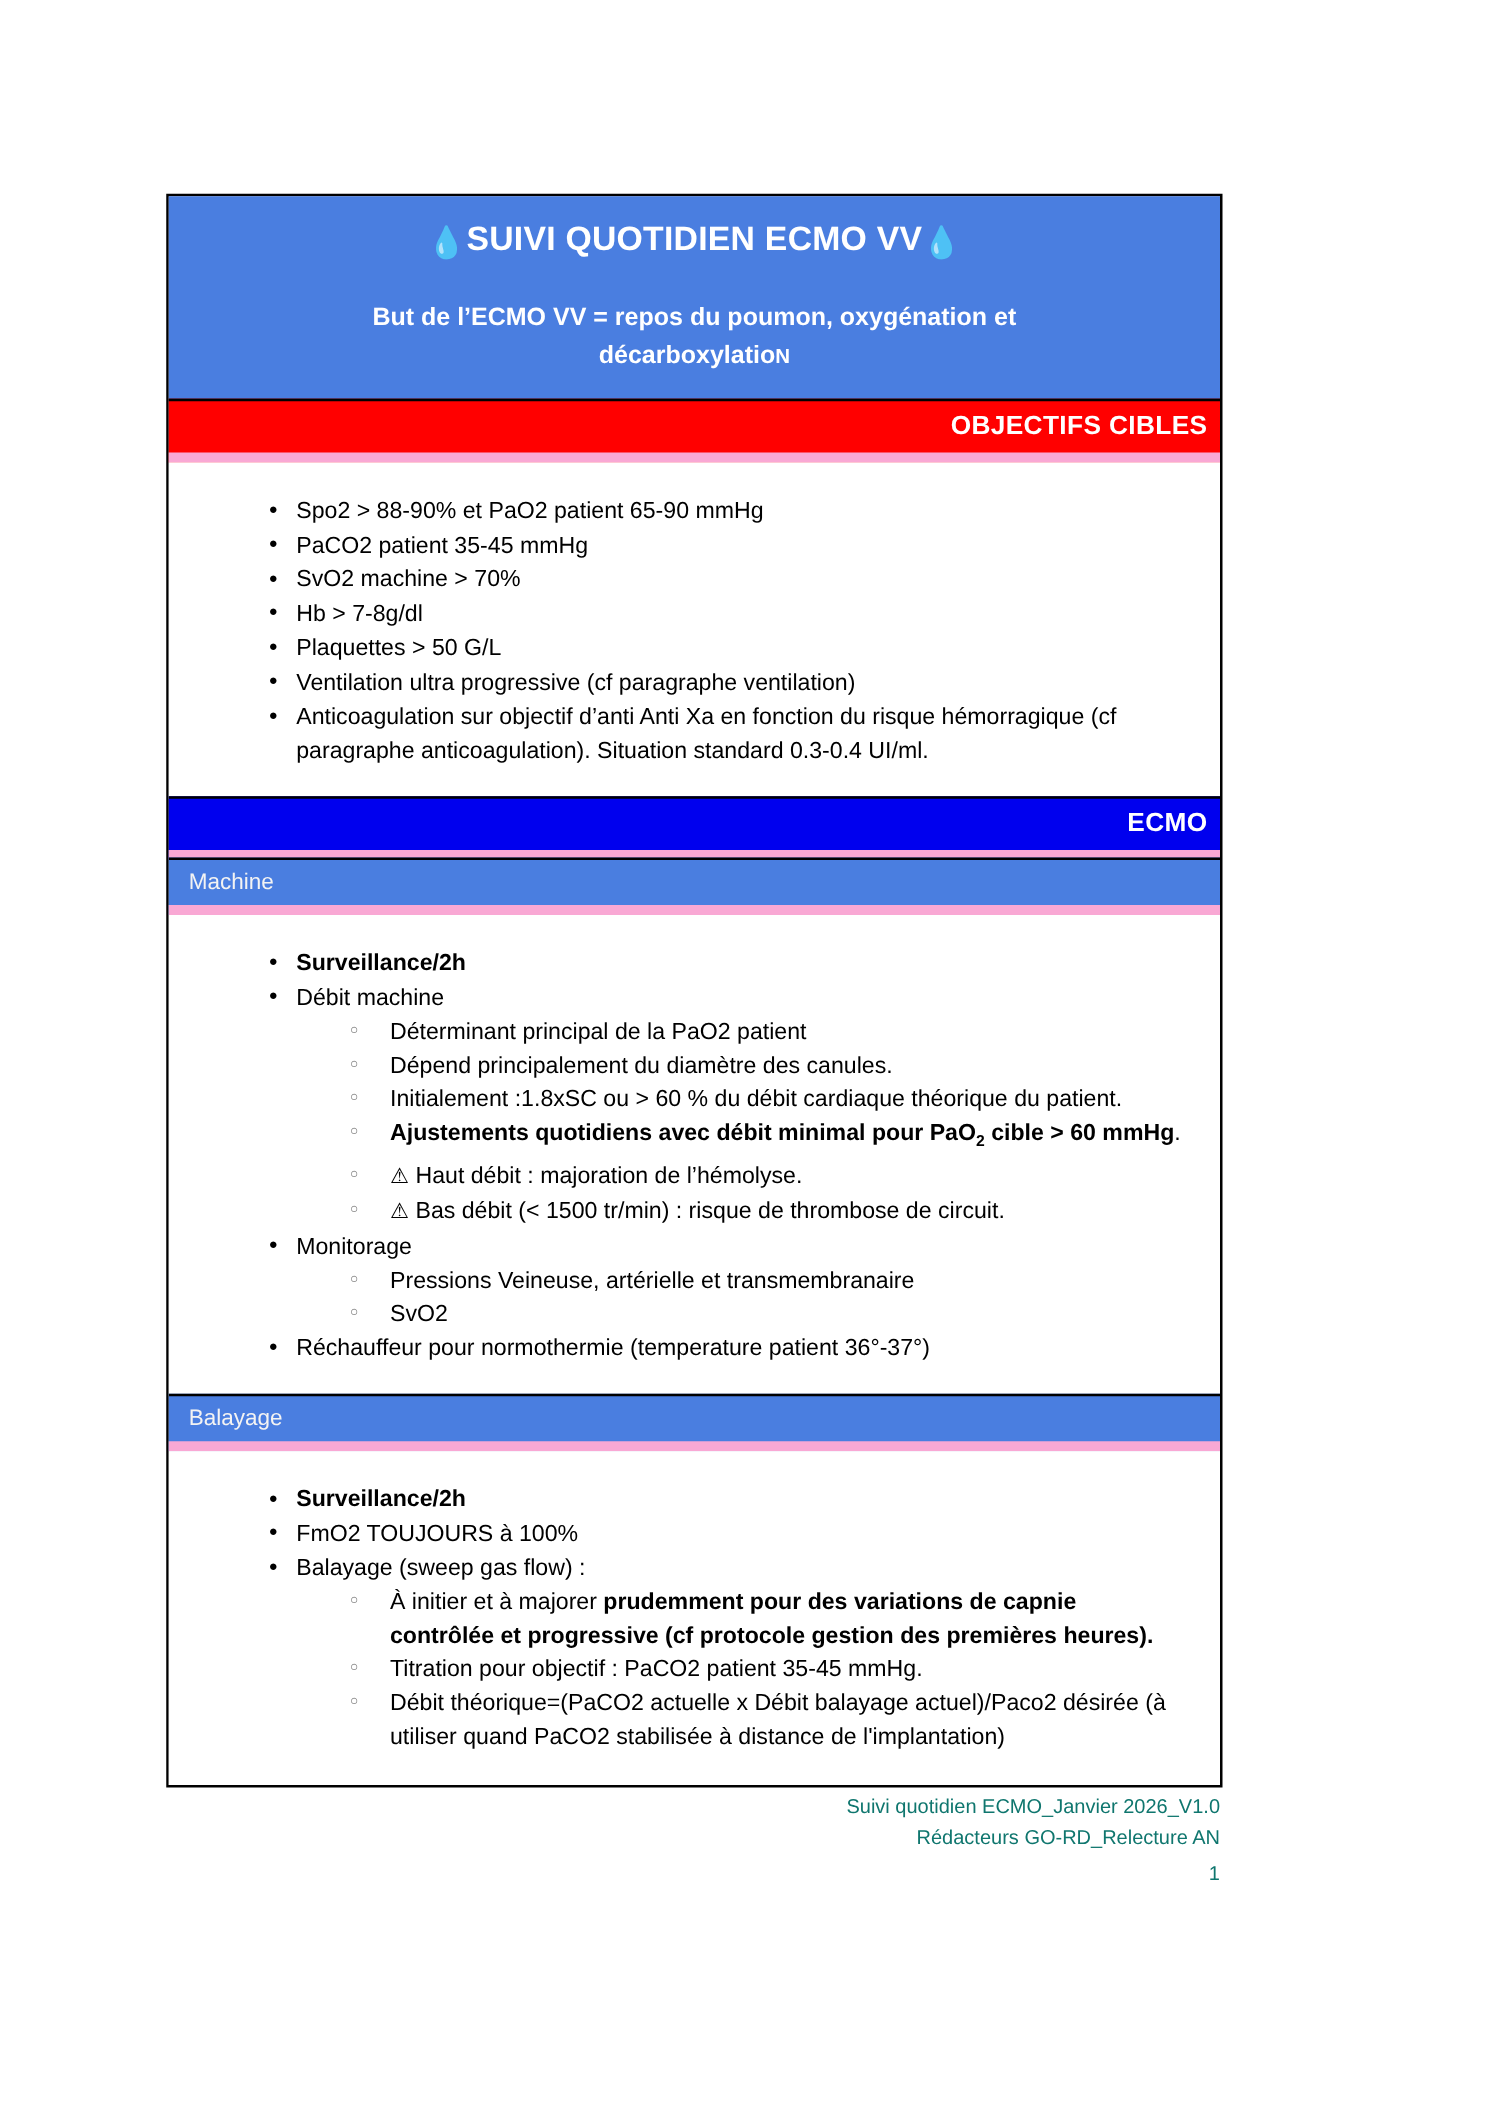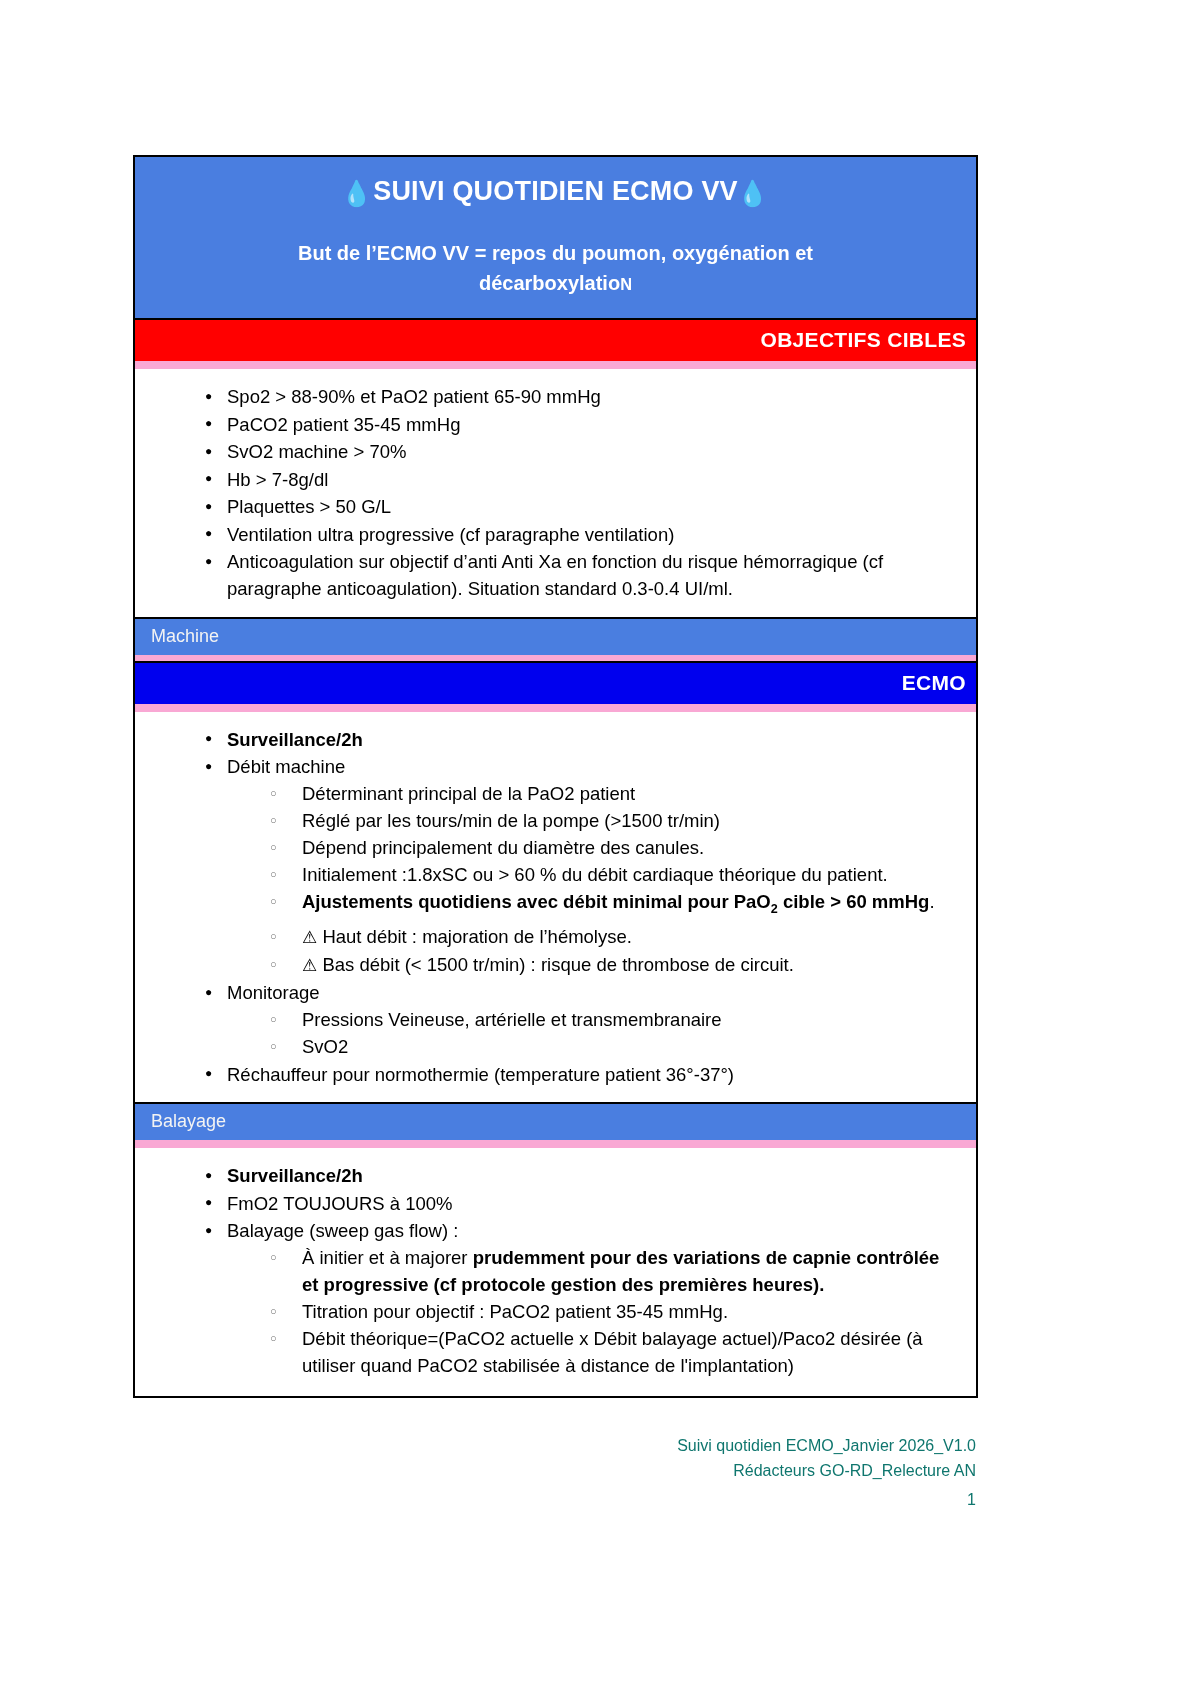"Spo2 > 88-90% et PaO2" ul.lvl1 { margin: 0 -> 10px }
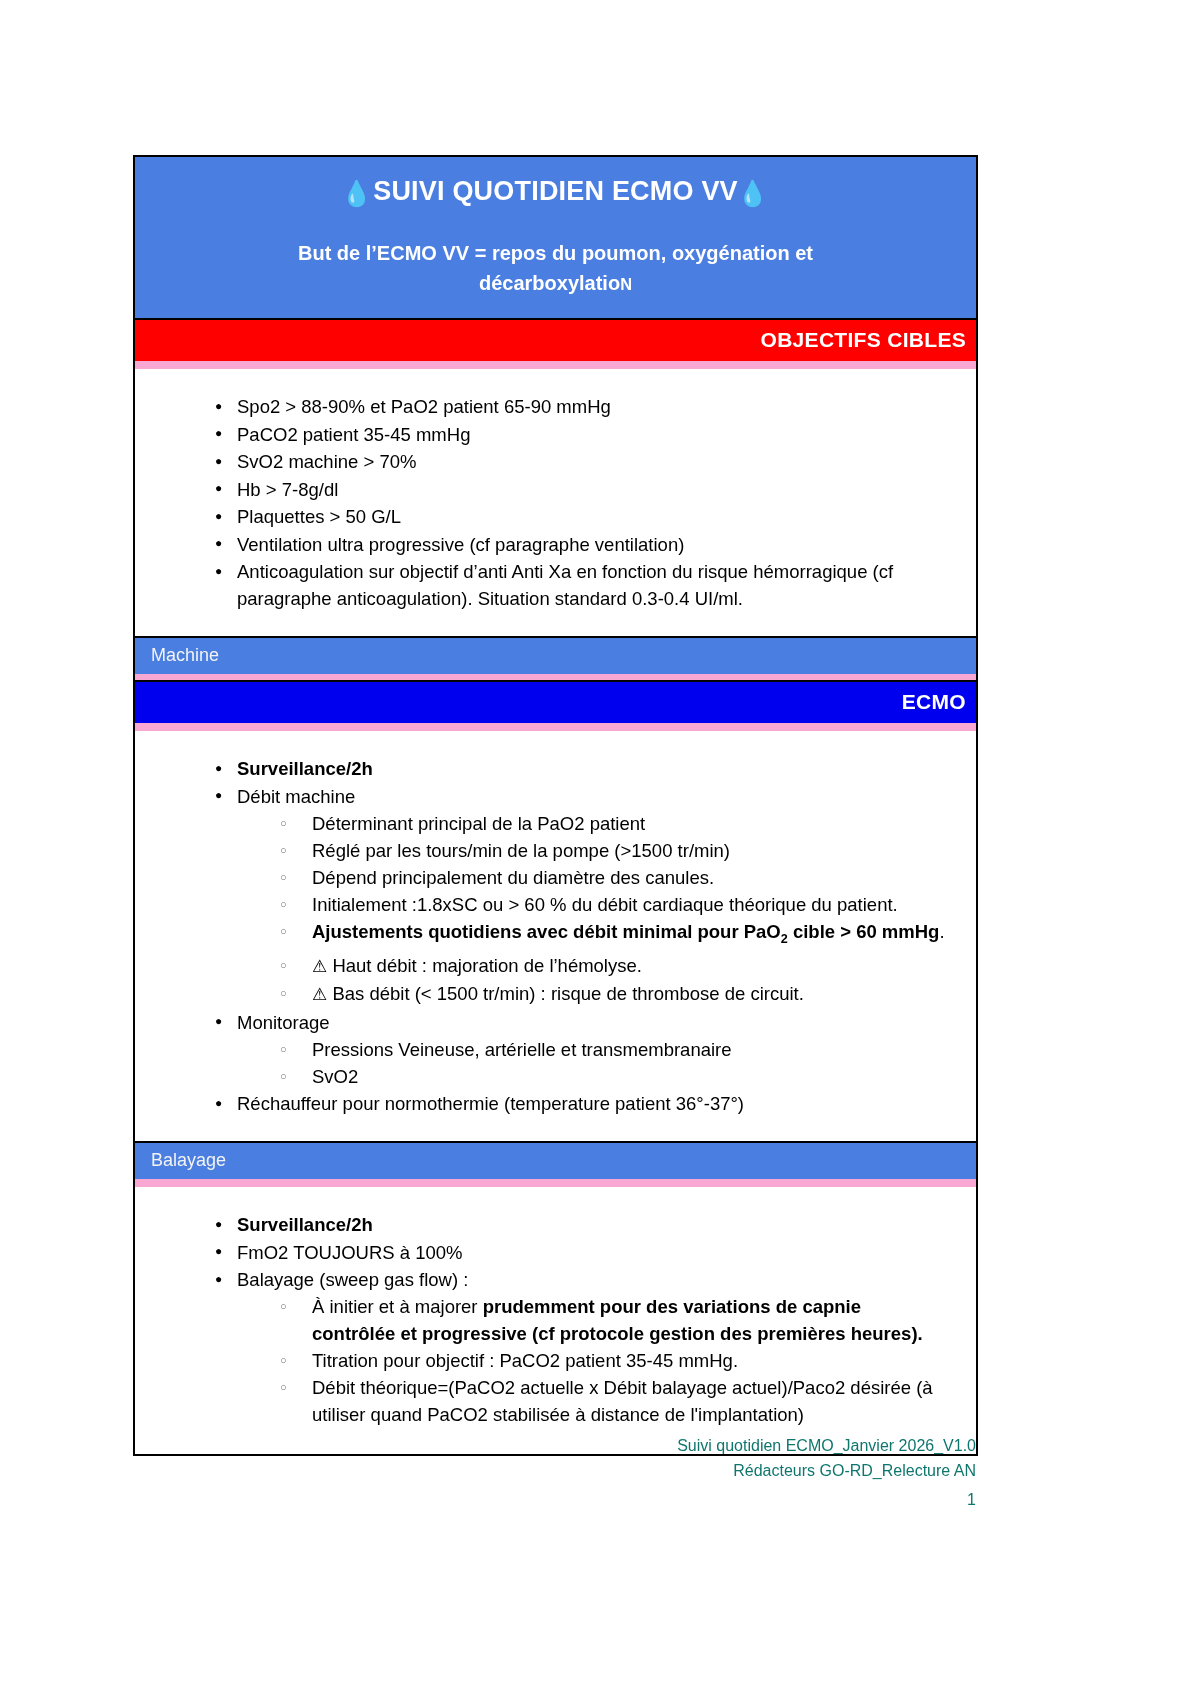"Machine" div.band { order: before "ECMO" -> after "ECMO" }
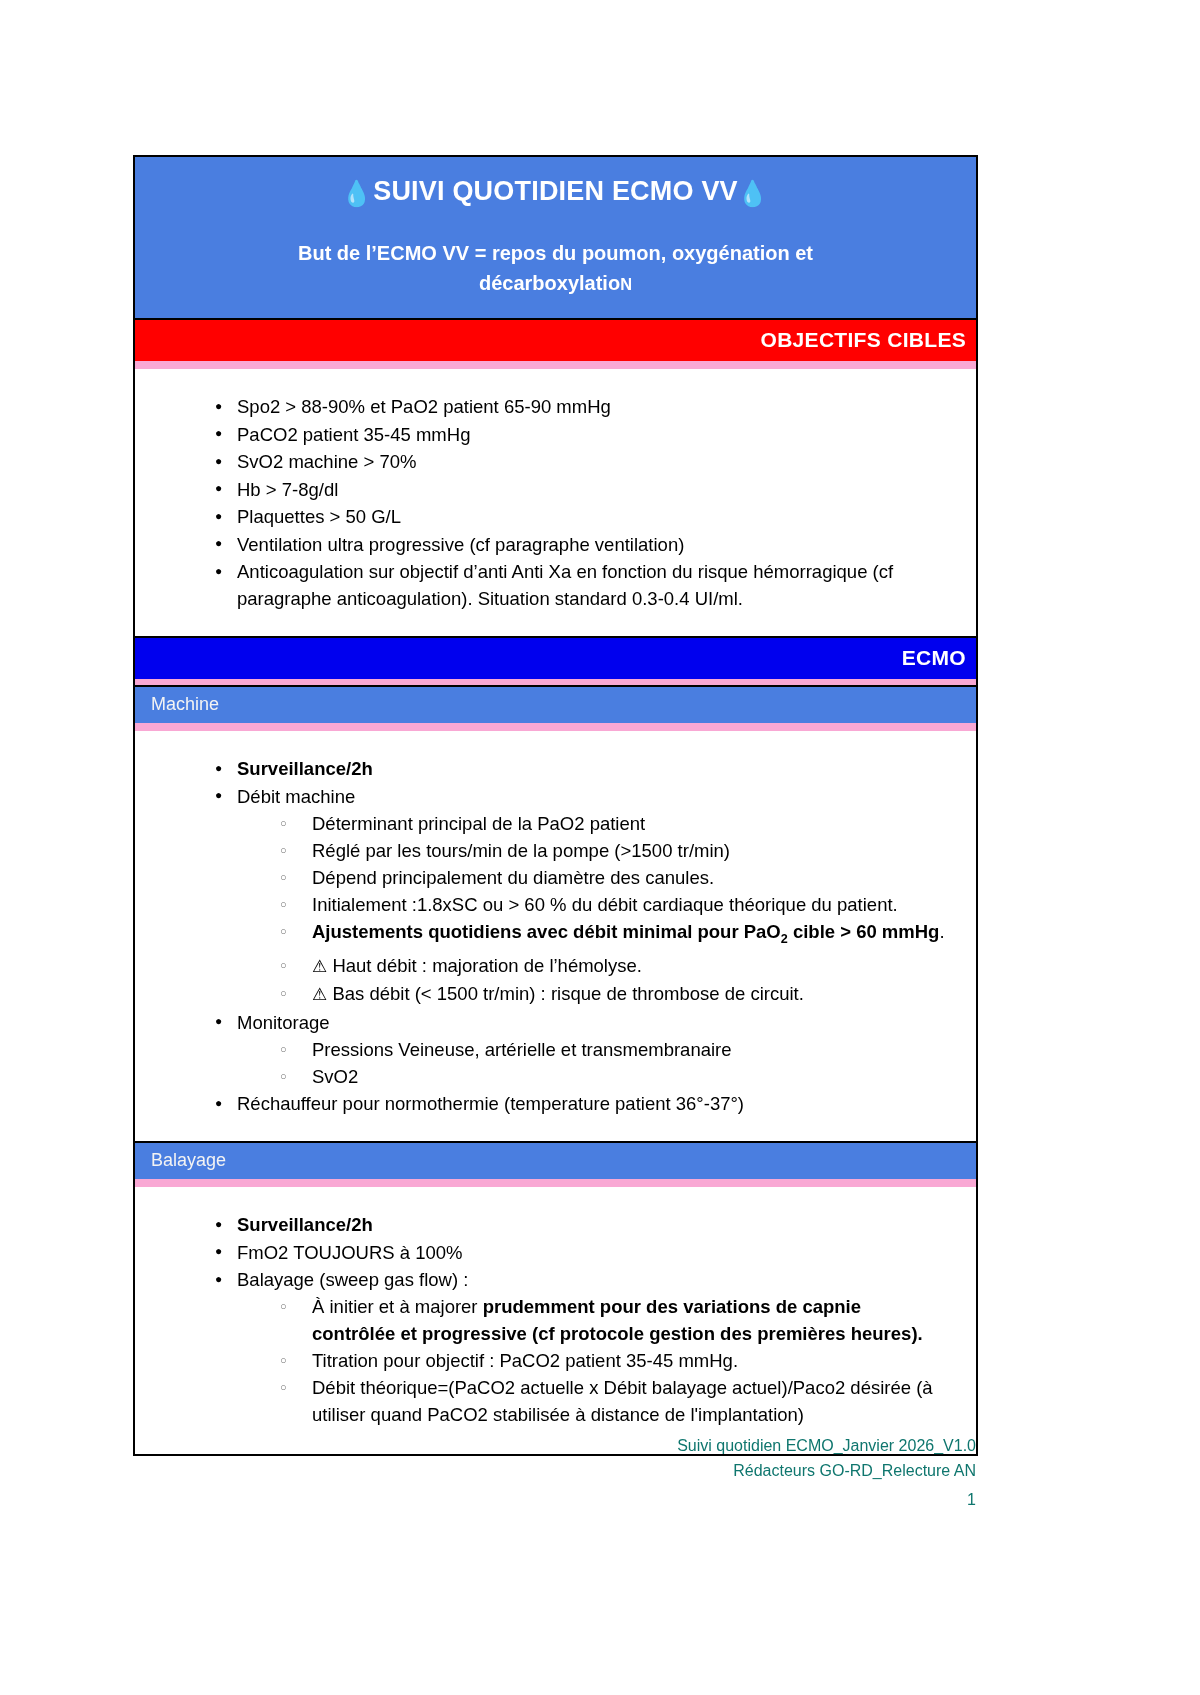"Réglé par les tours/min de" li { html: <li>Réglé par les tours/min de la pompe (&gt;1500 tr/min)</li> -> none }
